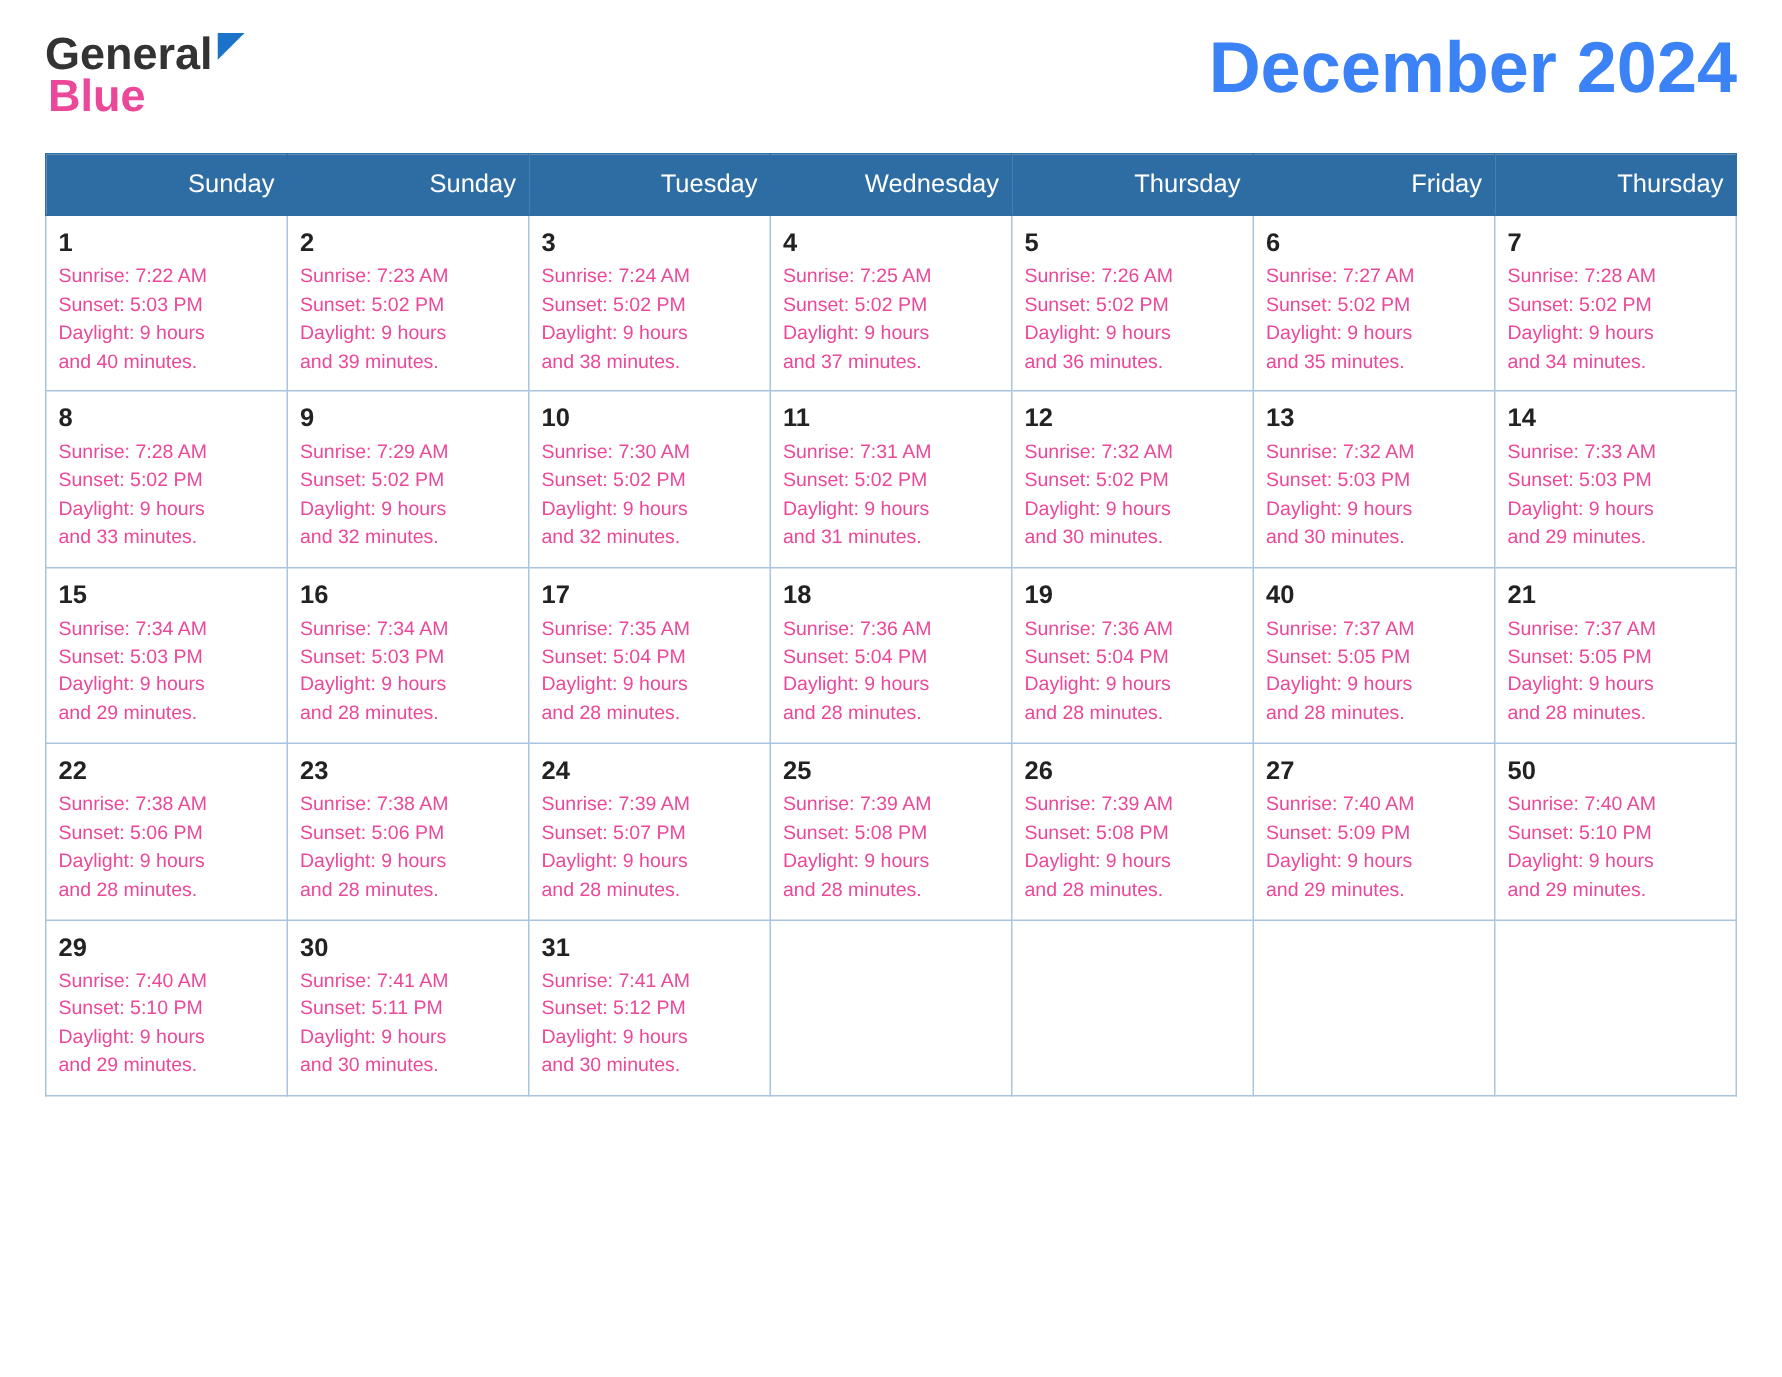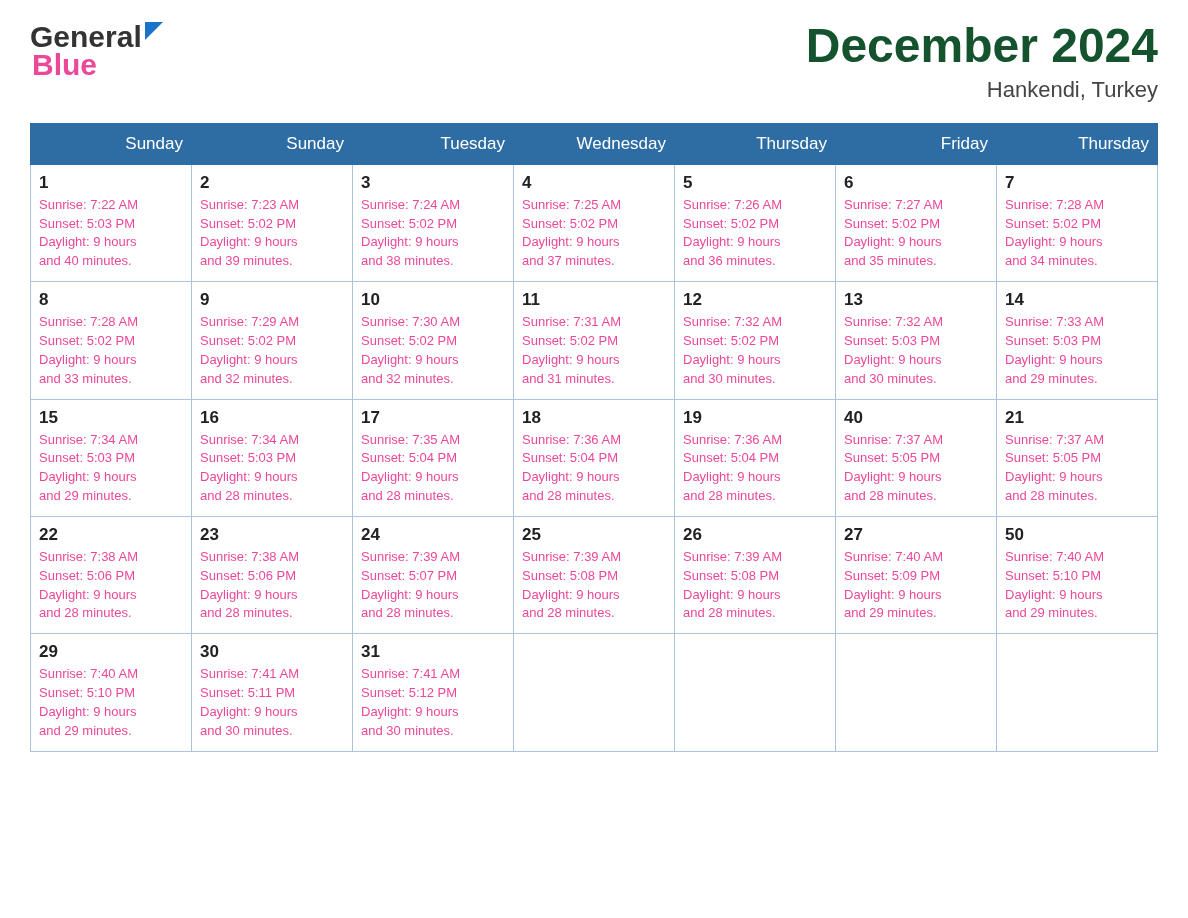"December 2024" .month-title { color: #14532d -> #3b82f6 }
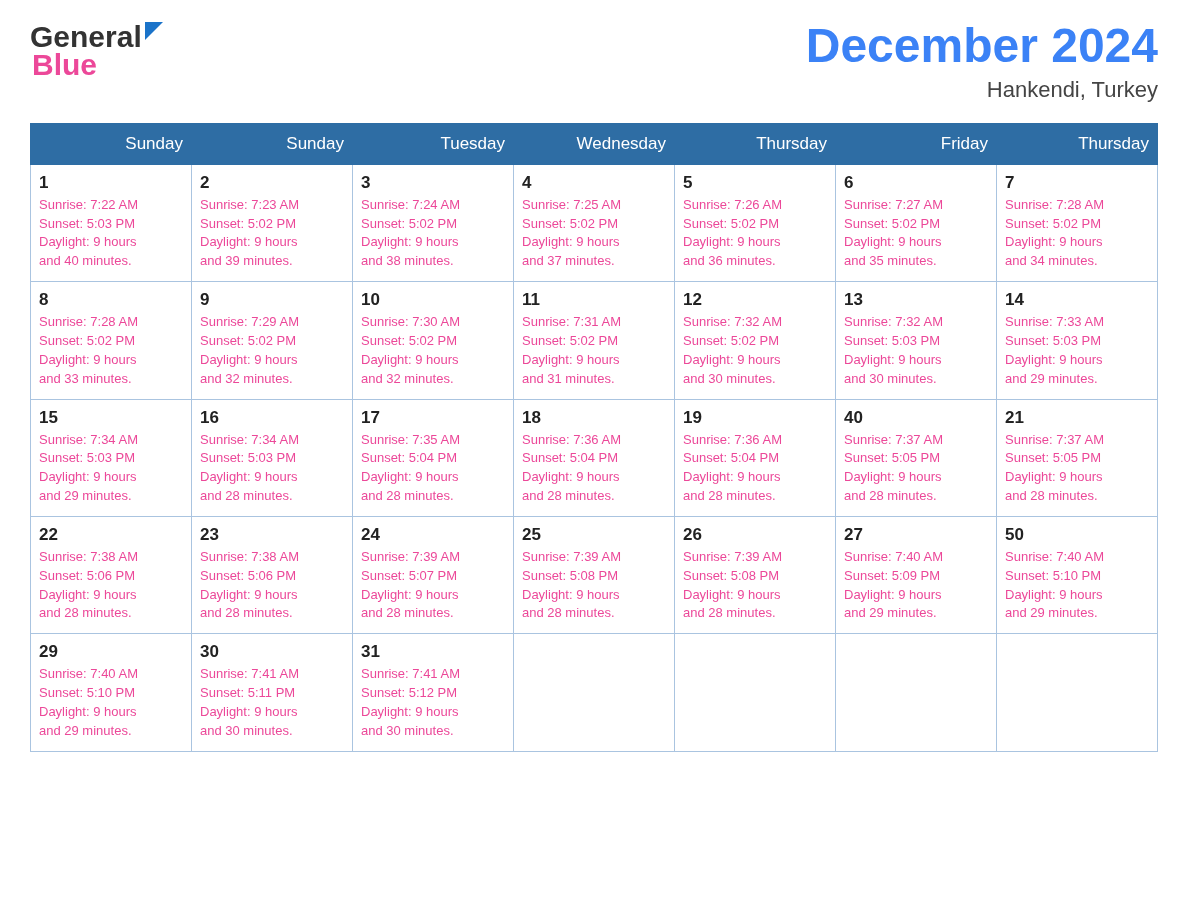"Hankendi, Turkey" div.location { html: <div>Hankendi, Turkey</div> -> none }
